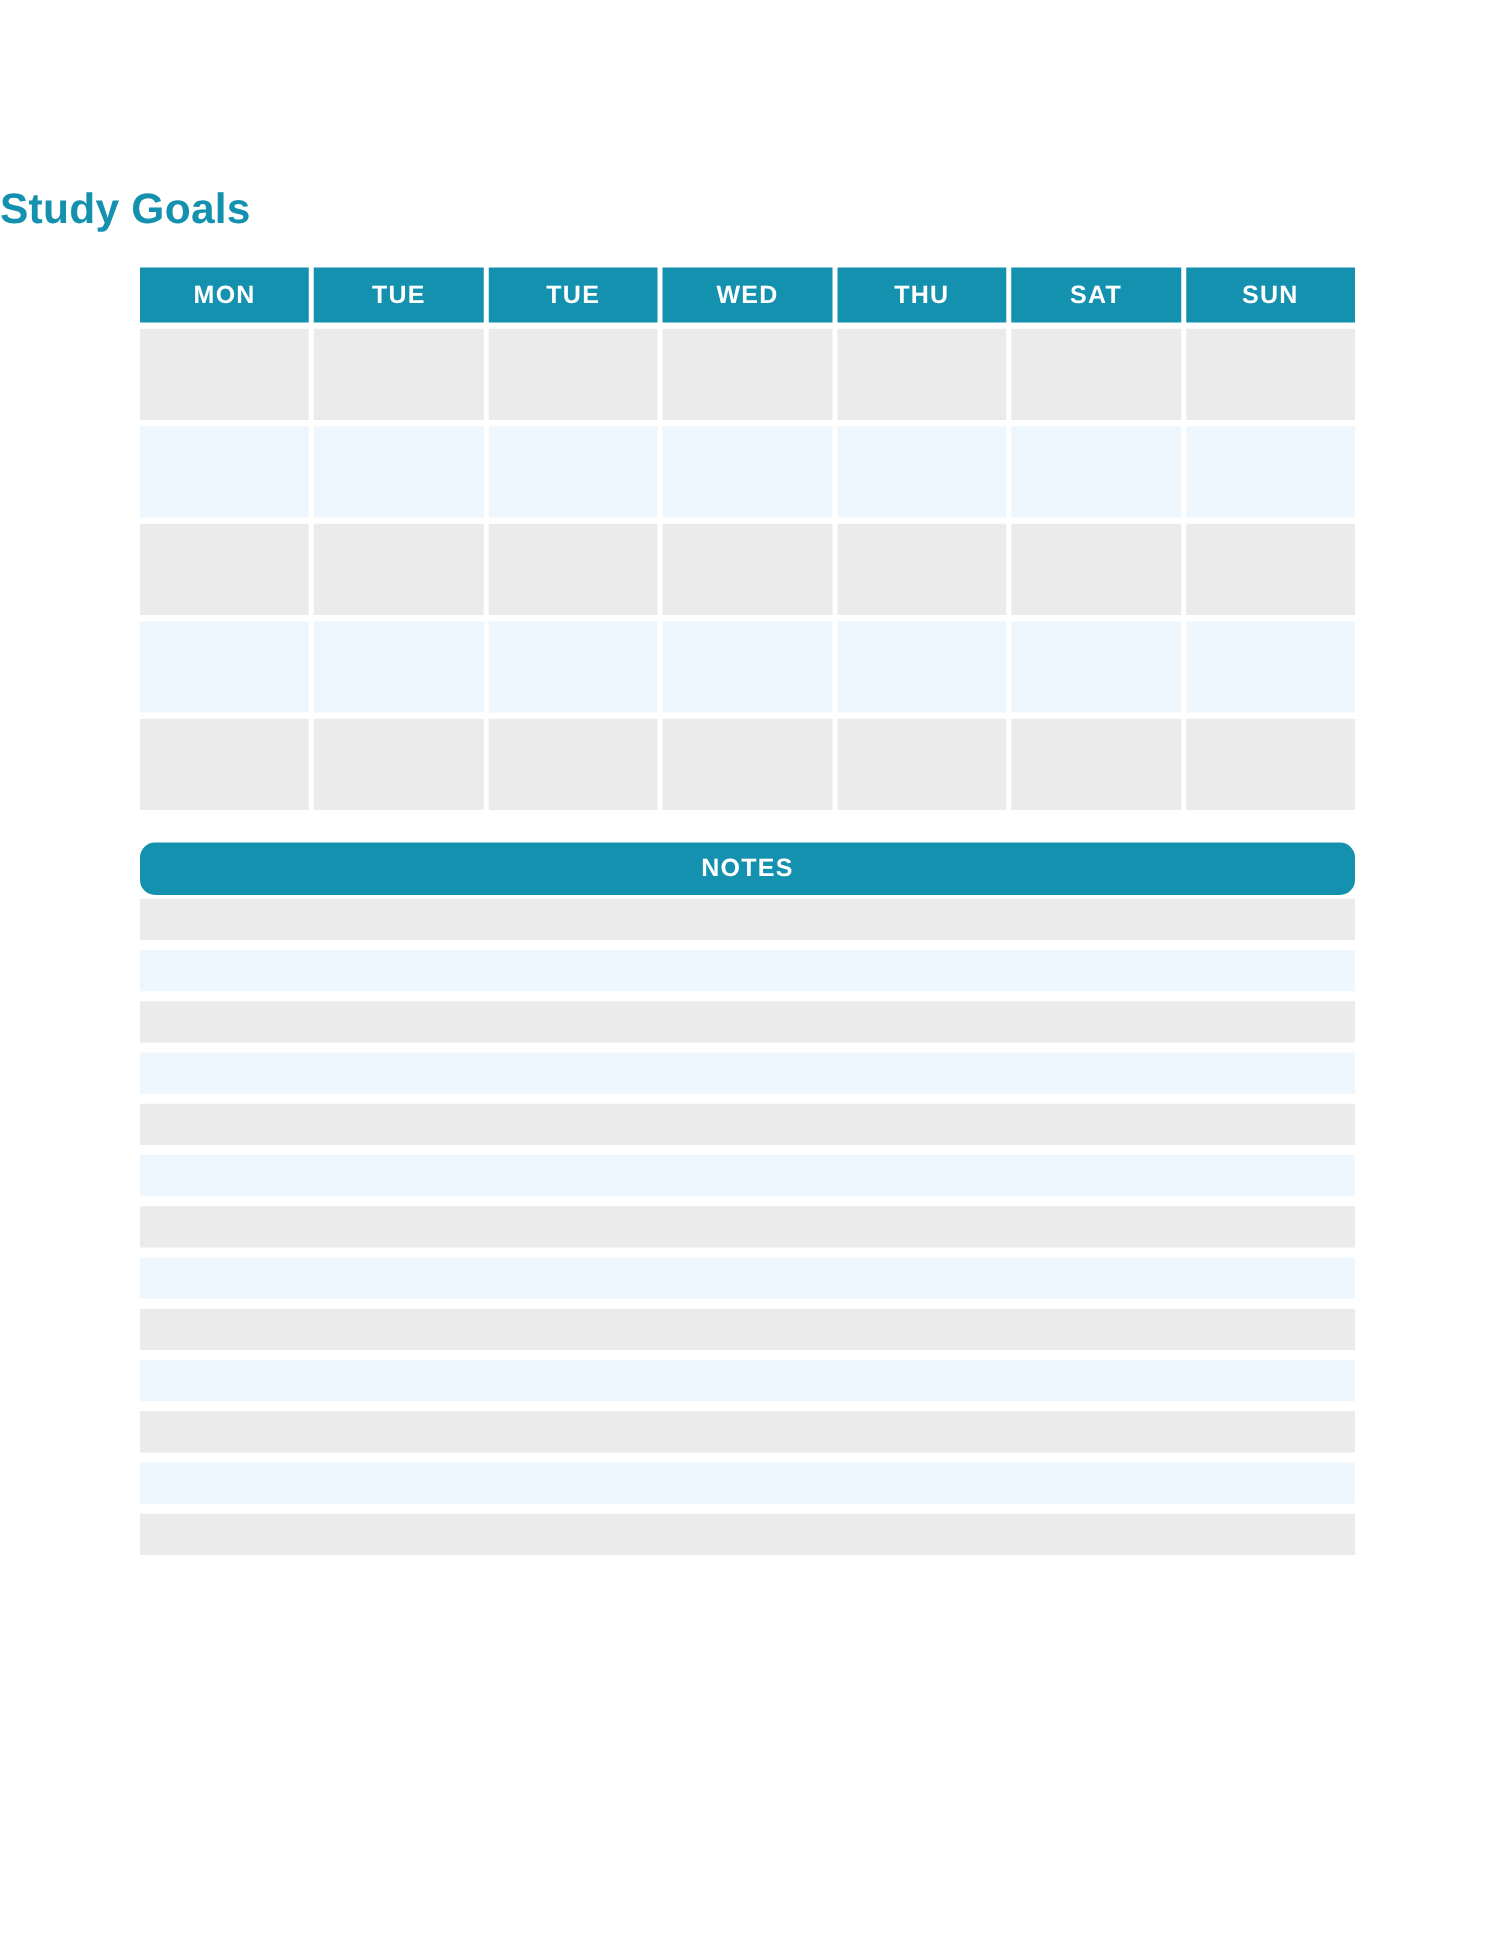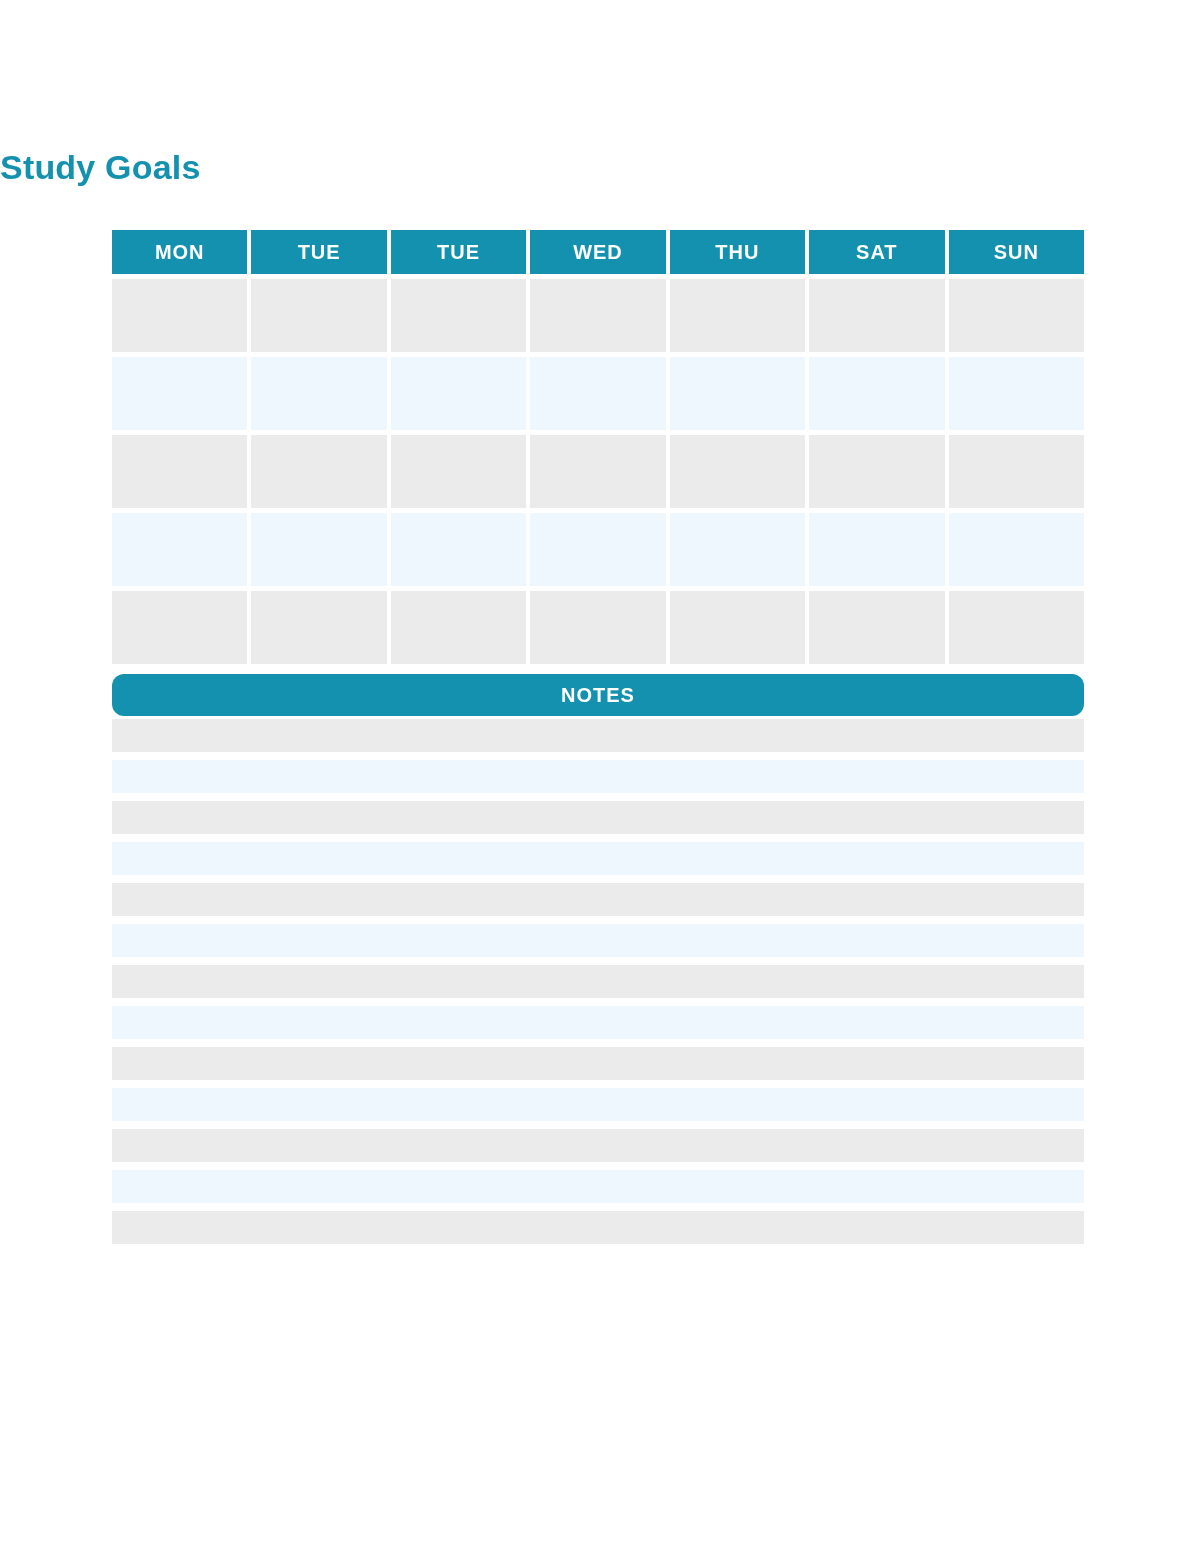"MON" .grid-wrap { top: 230px -> 214px }
